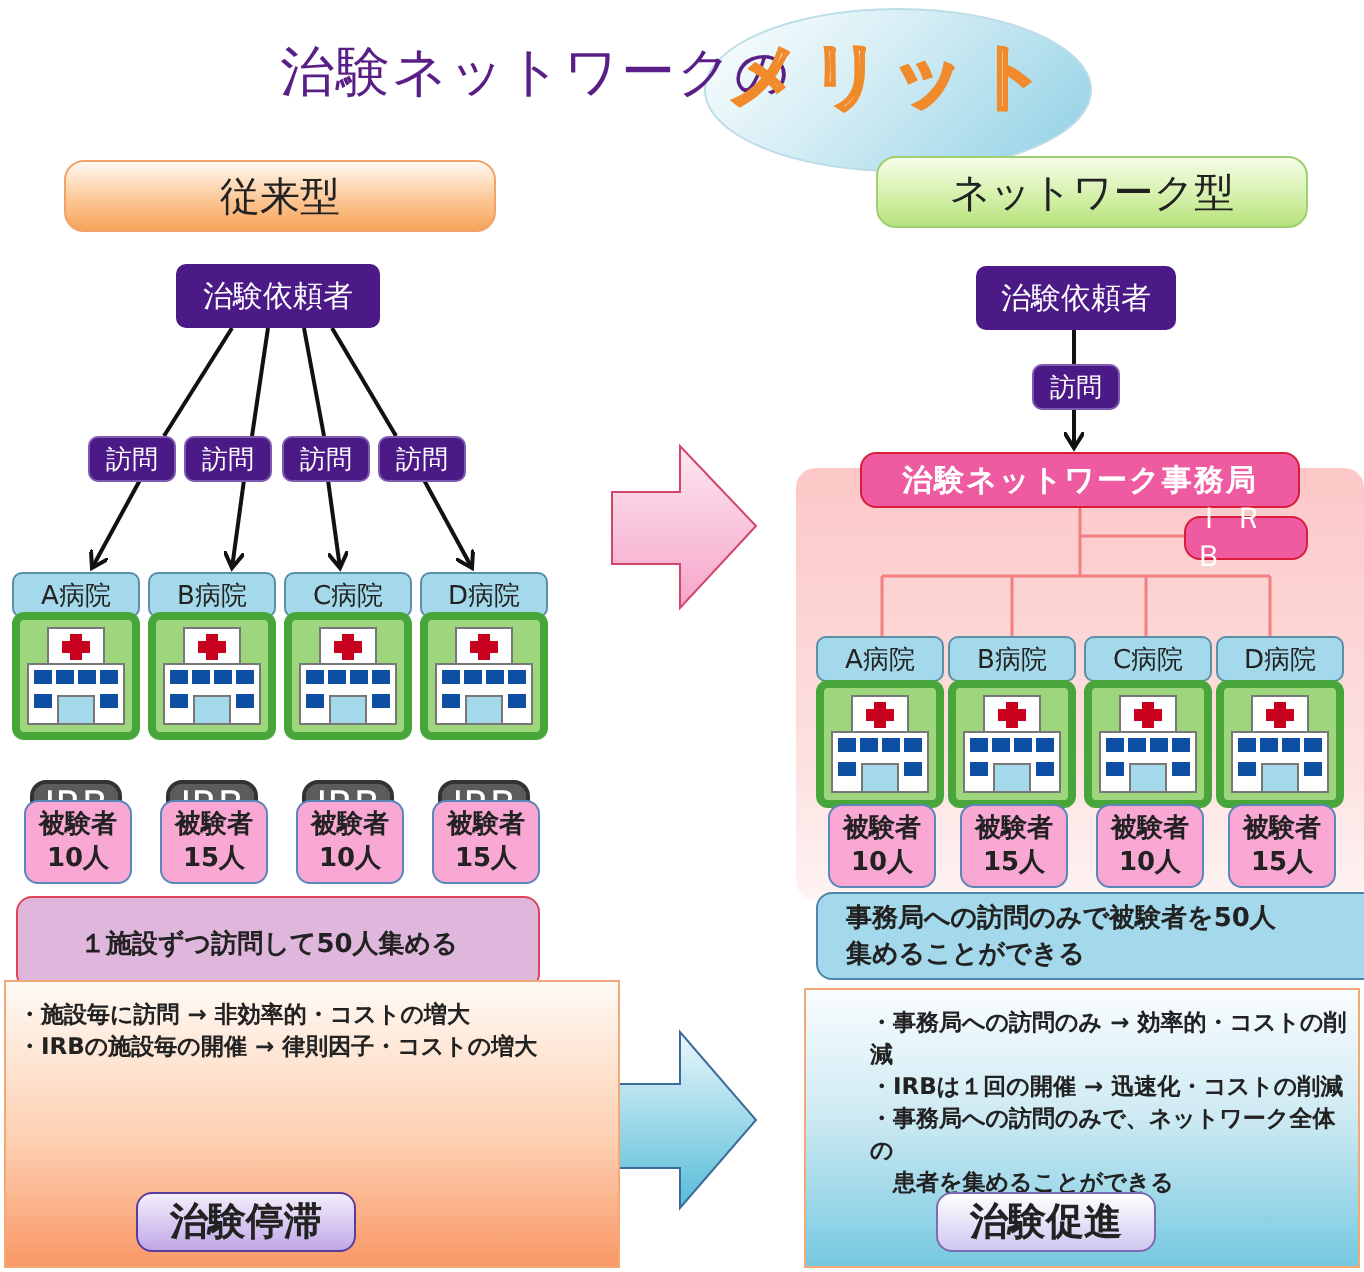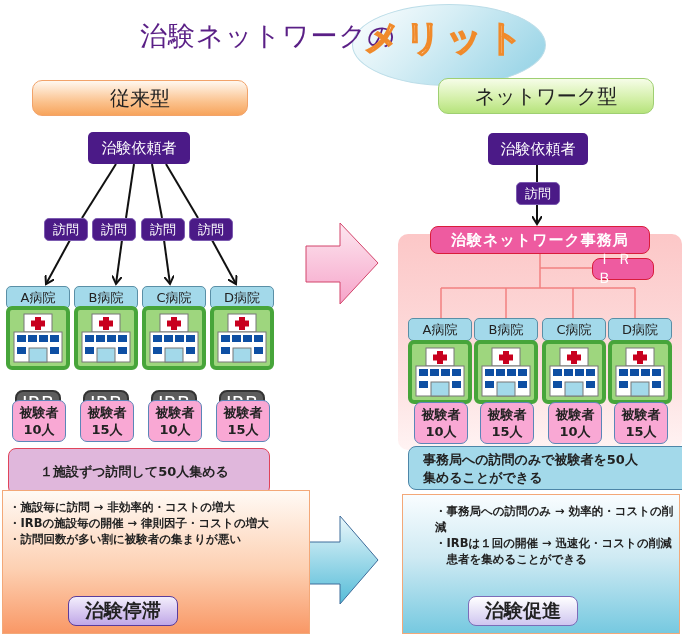"・訪問回数が多い割に被験者の集まりが悪い" div { html: <div>・訪問回数が多い割に被験者の集まりが悪い</div> -> none }
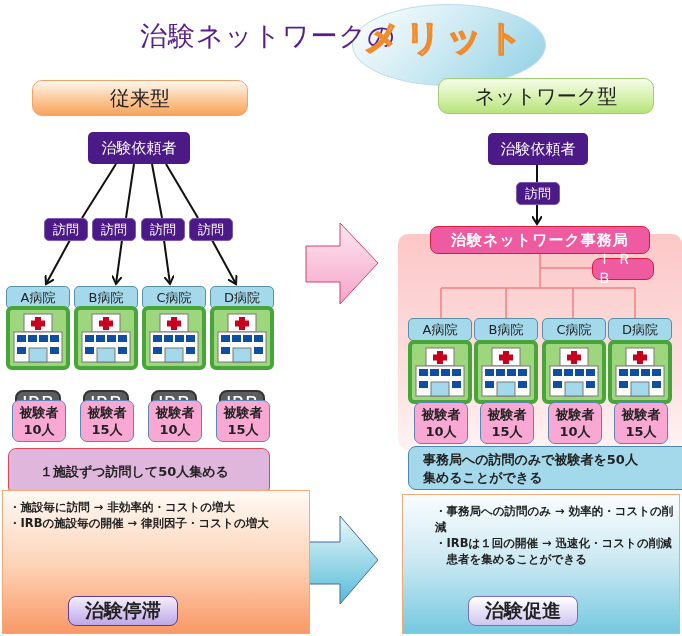"・事務局への訪問のみで、ネットワーク全体の" div { html: none -> <div>・事務局への訪問のみで、ネットワーク全体の</div> }
